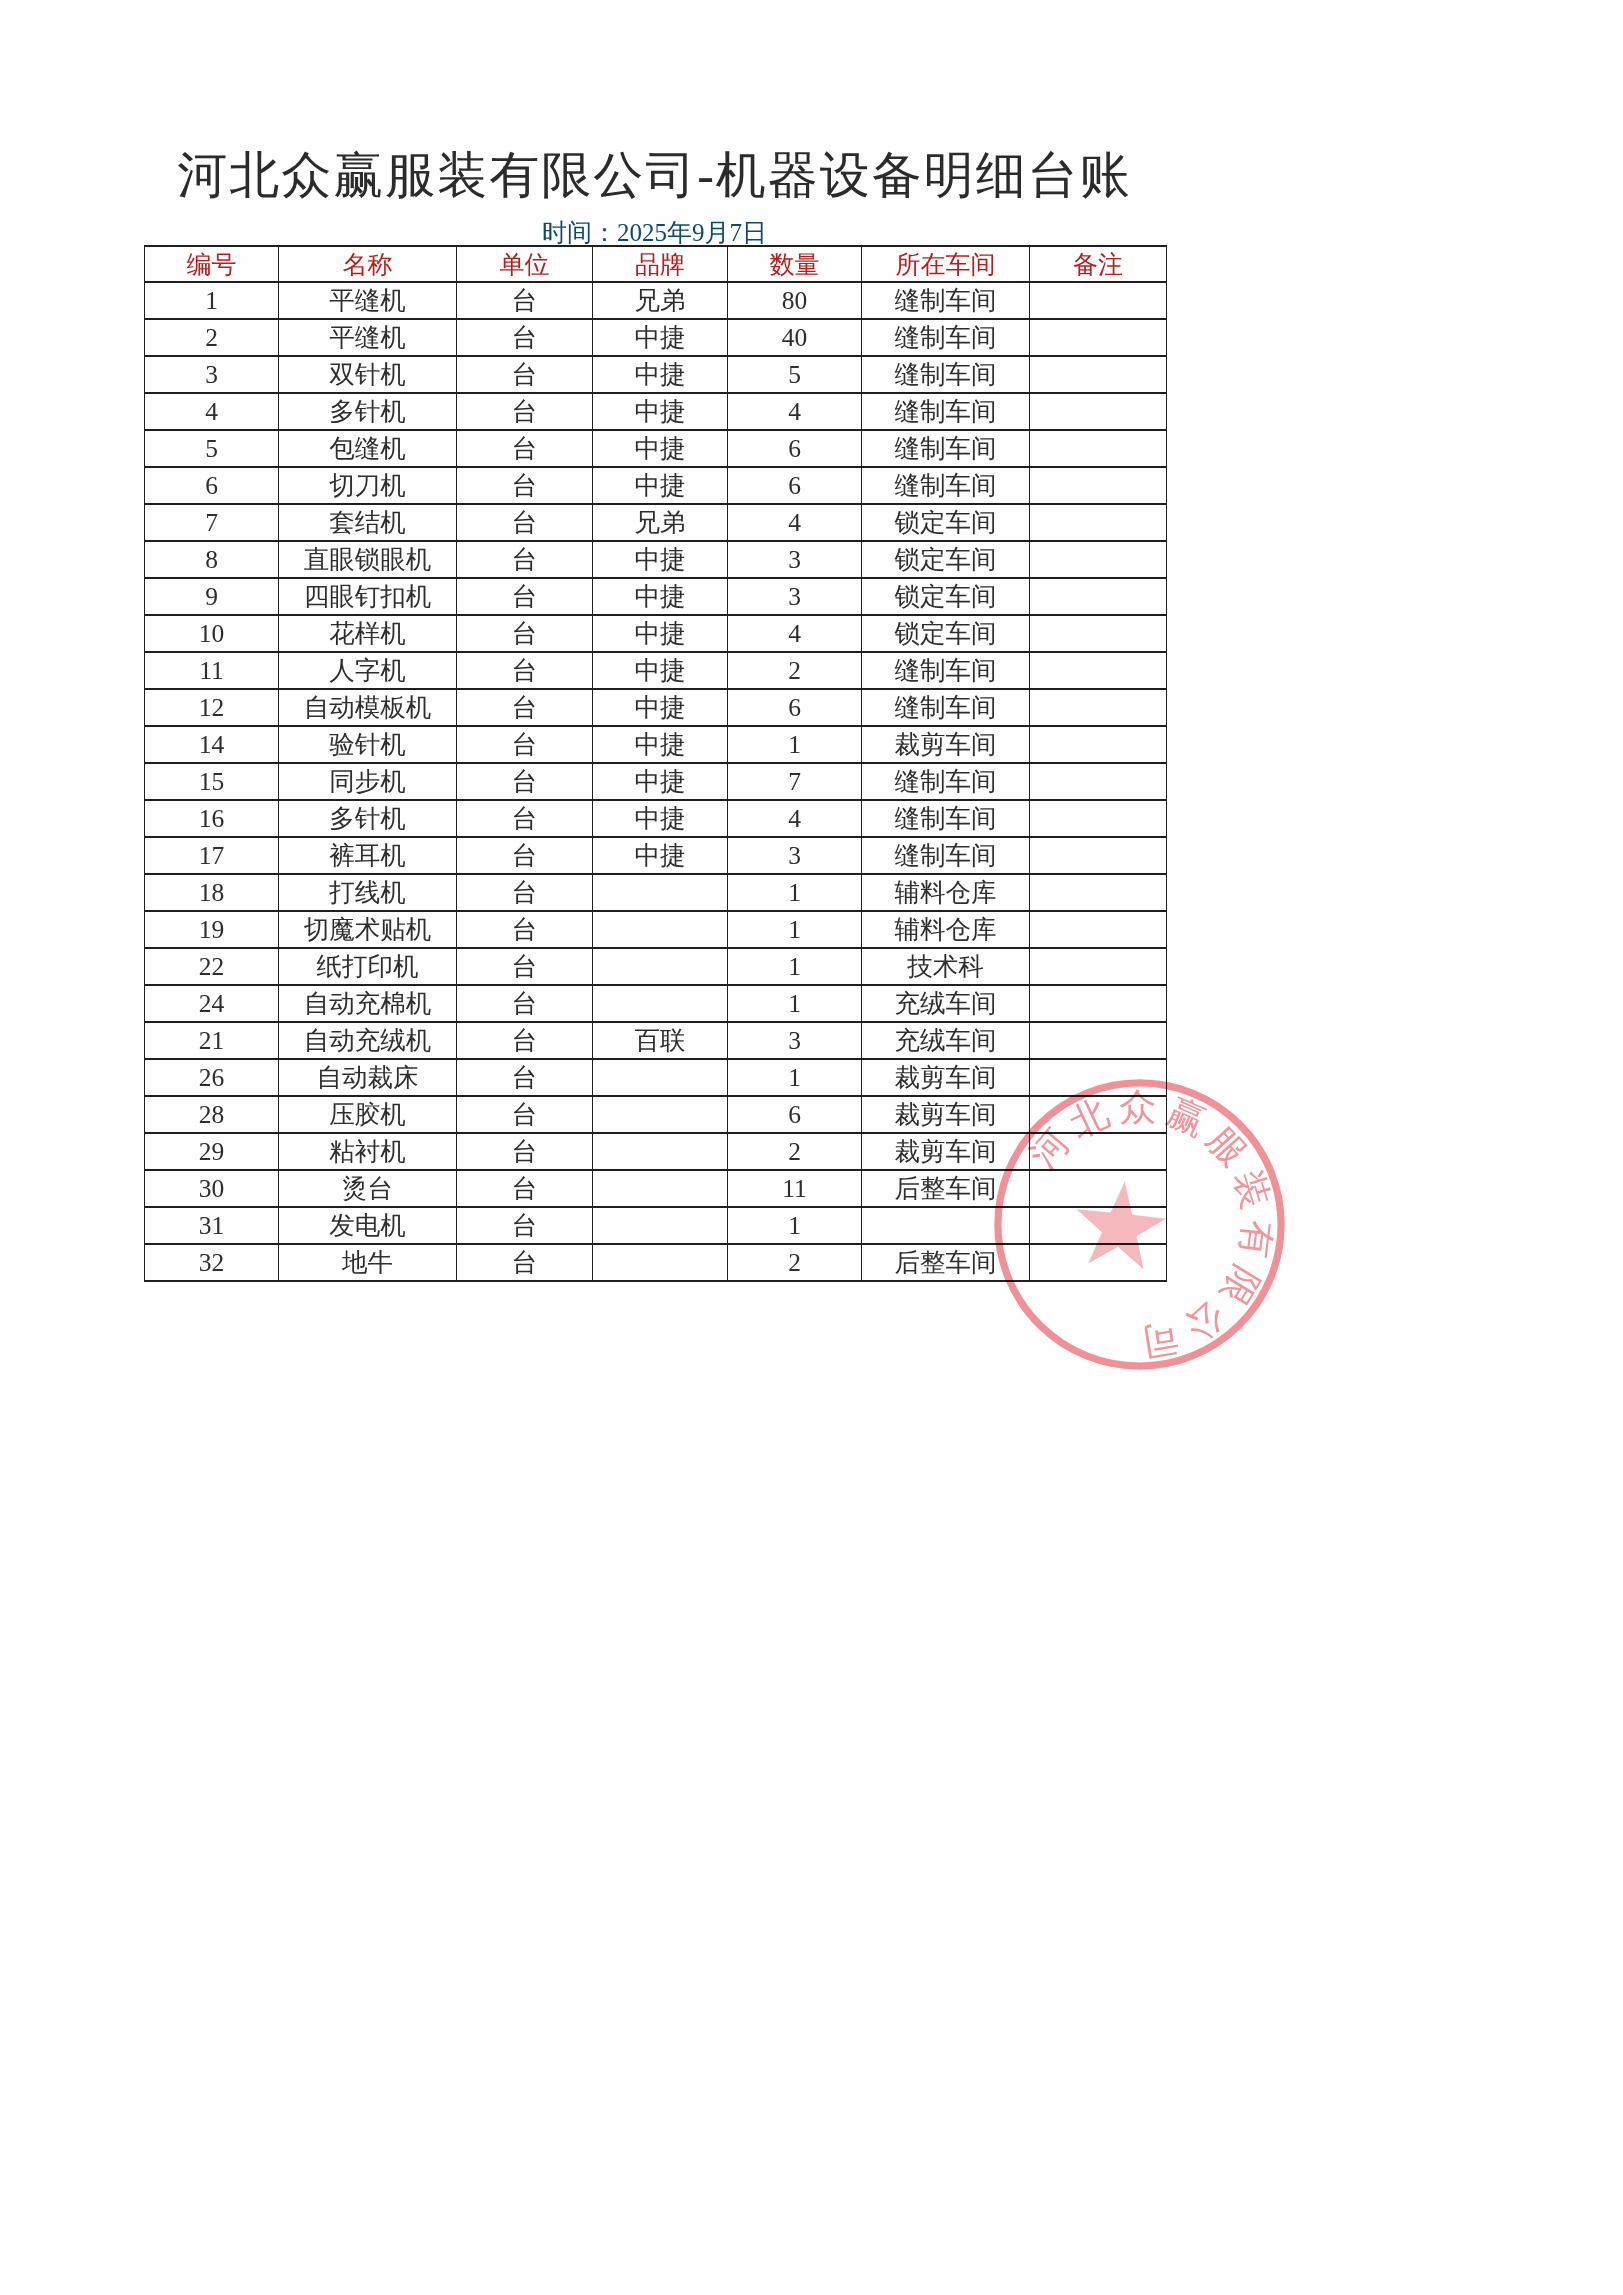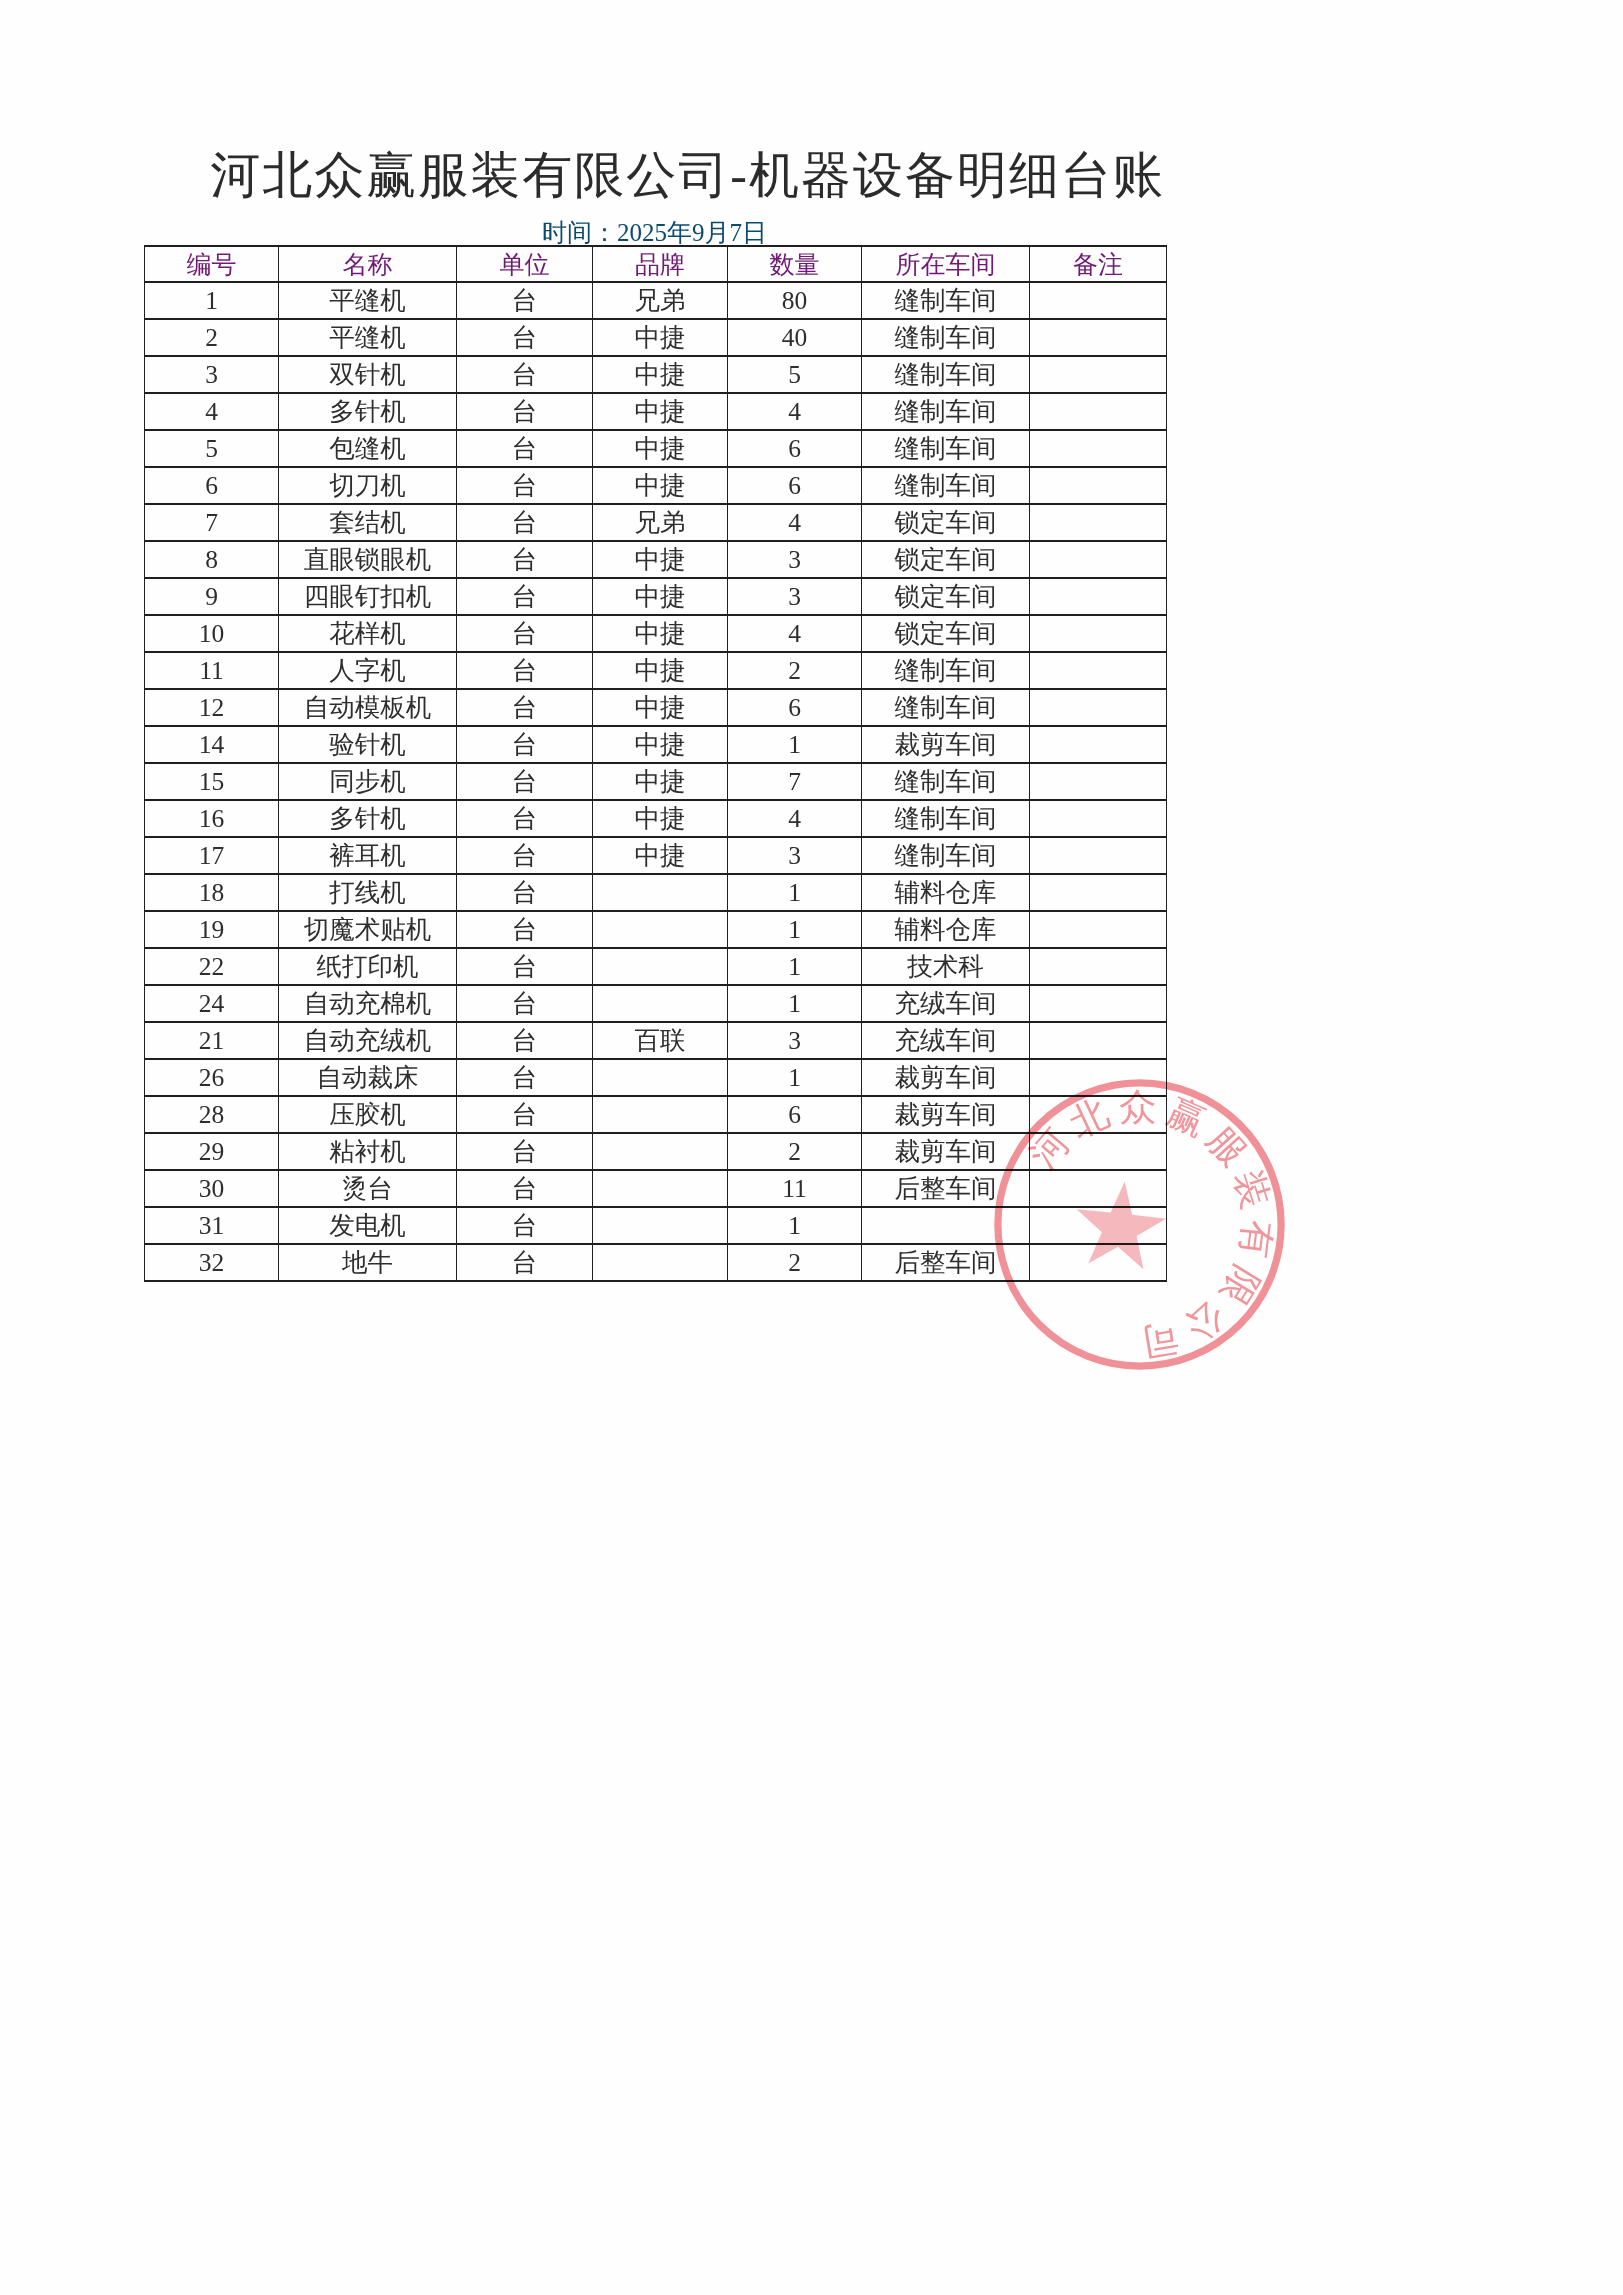"河北众赢服装有限公司-机器设备明细台账" .title { text-align: right -> center }
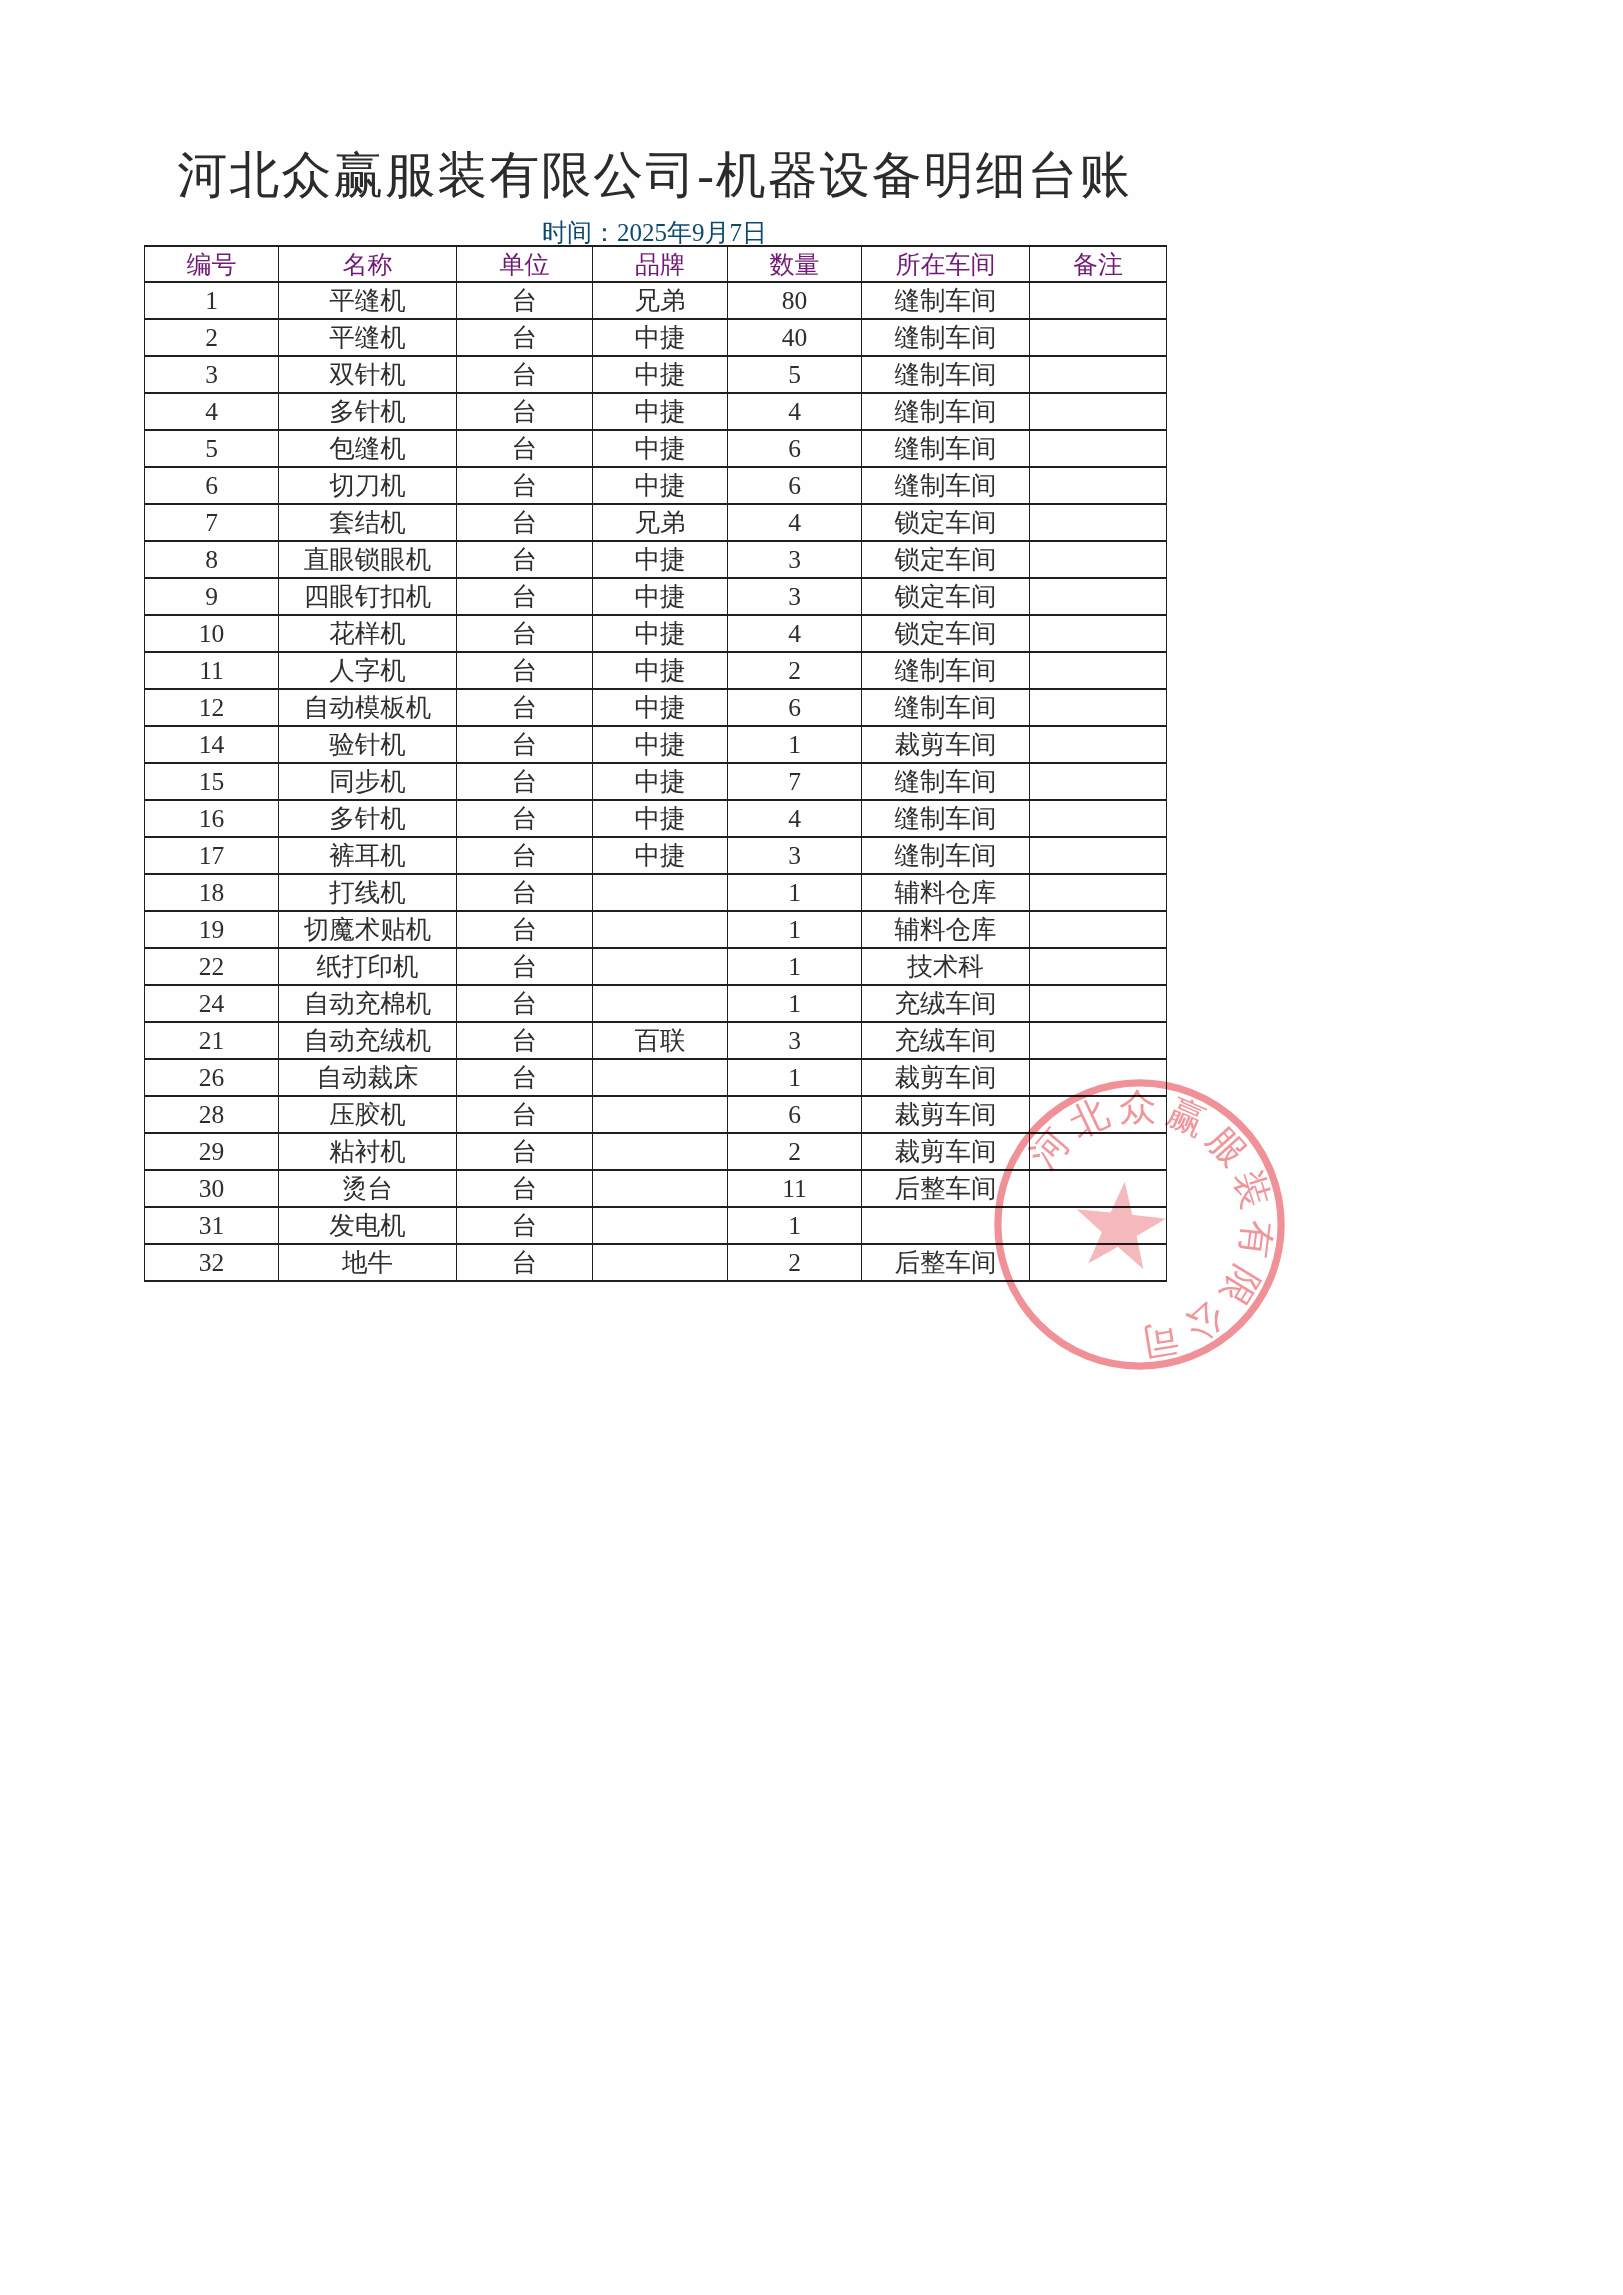"编号" table.ledger th { color: #701a75 -> #b91c1c }
